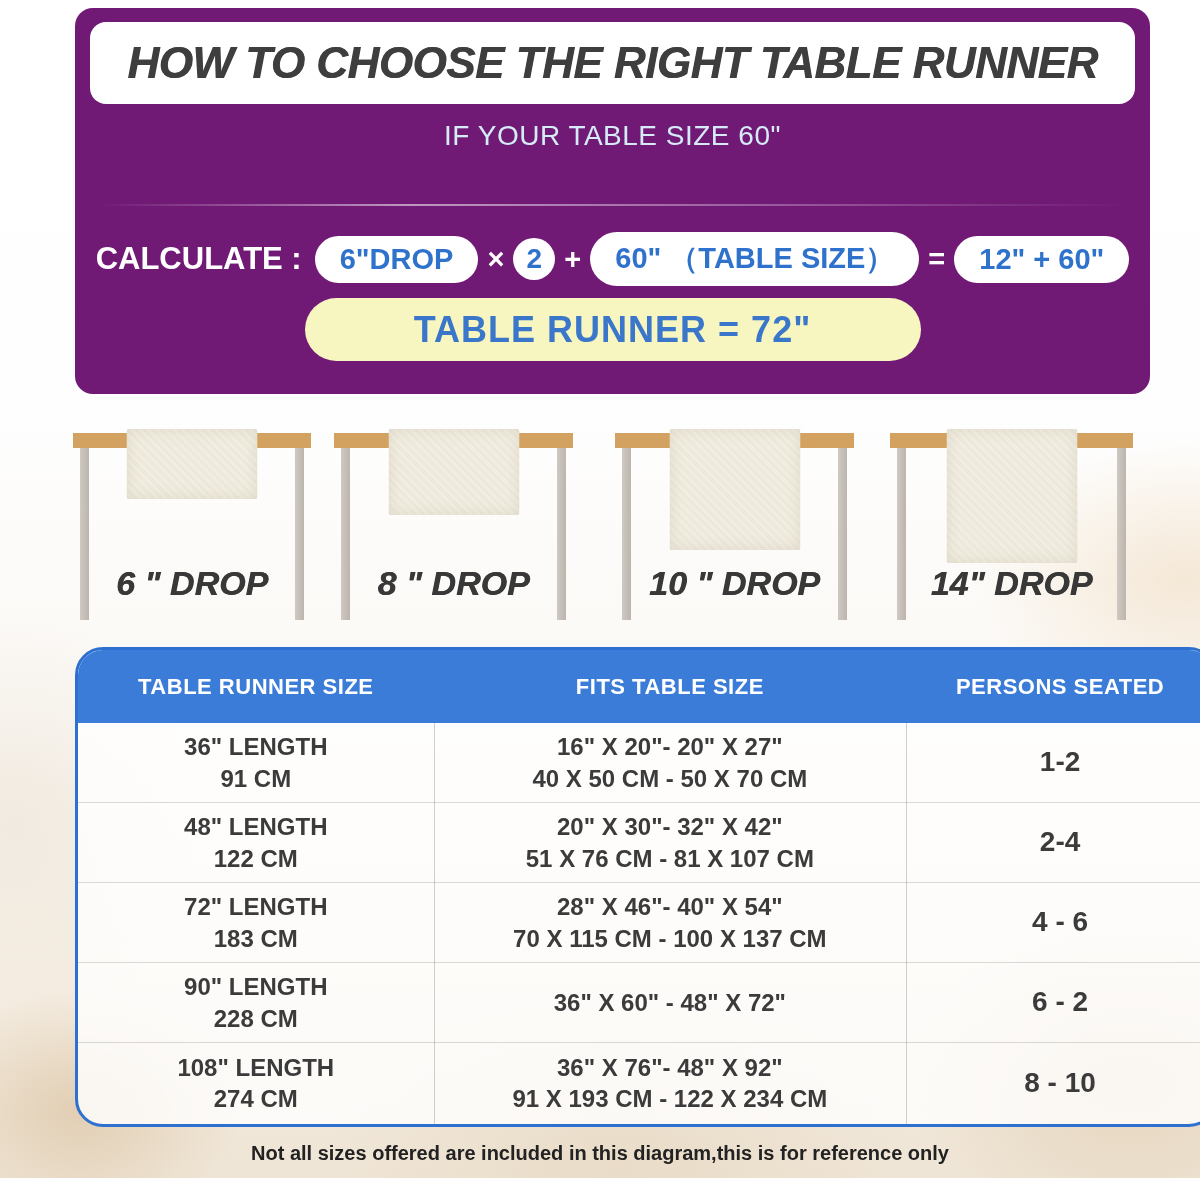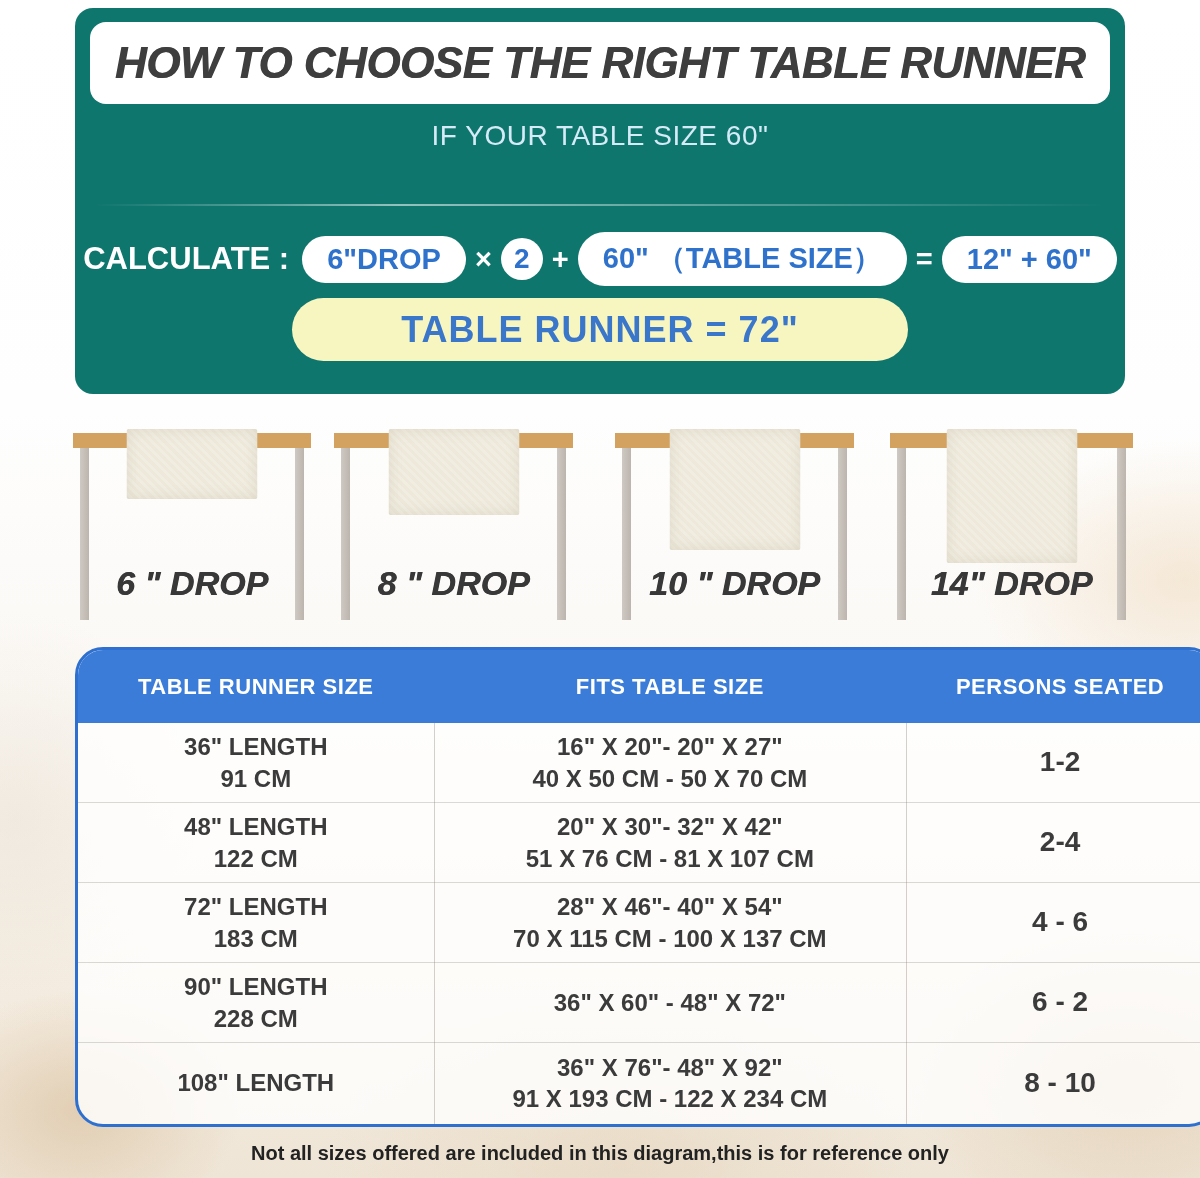"HOW TO CHOOSE THE RIGHT" .top-panel { background: #0f766e -> #701a75; padding-left: none -> 25px }
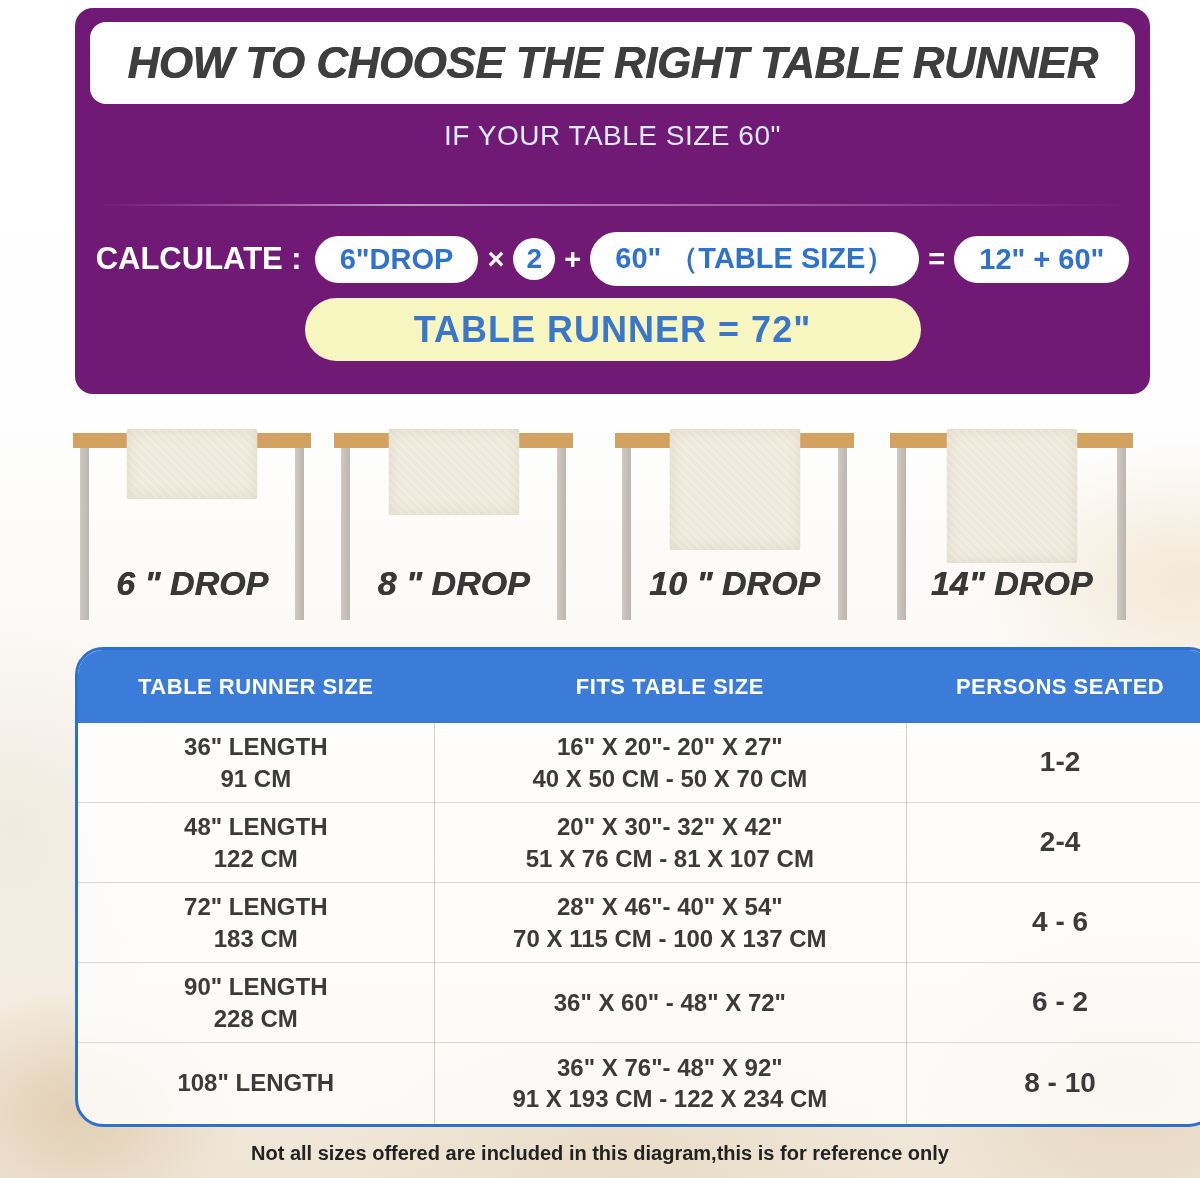"274 CM" div { html: none -> <div>274 CM</div> }
